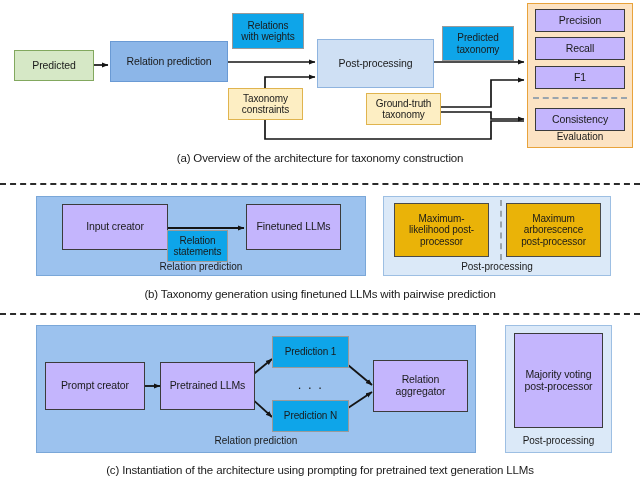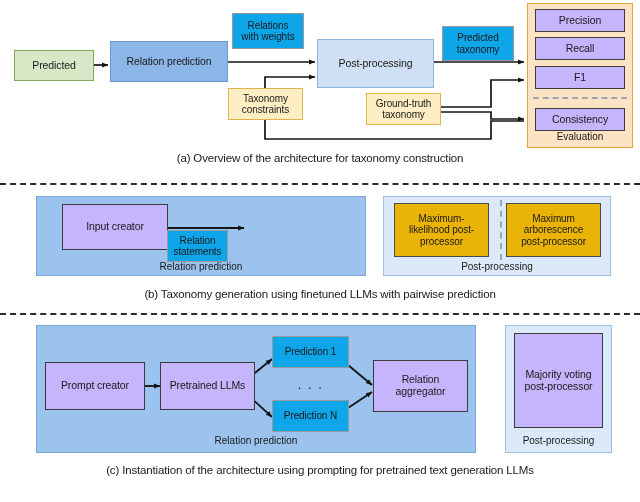"Finetuned LLMs" div.box { html: none -> <div>Finetuned LLMs</div> }
